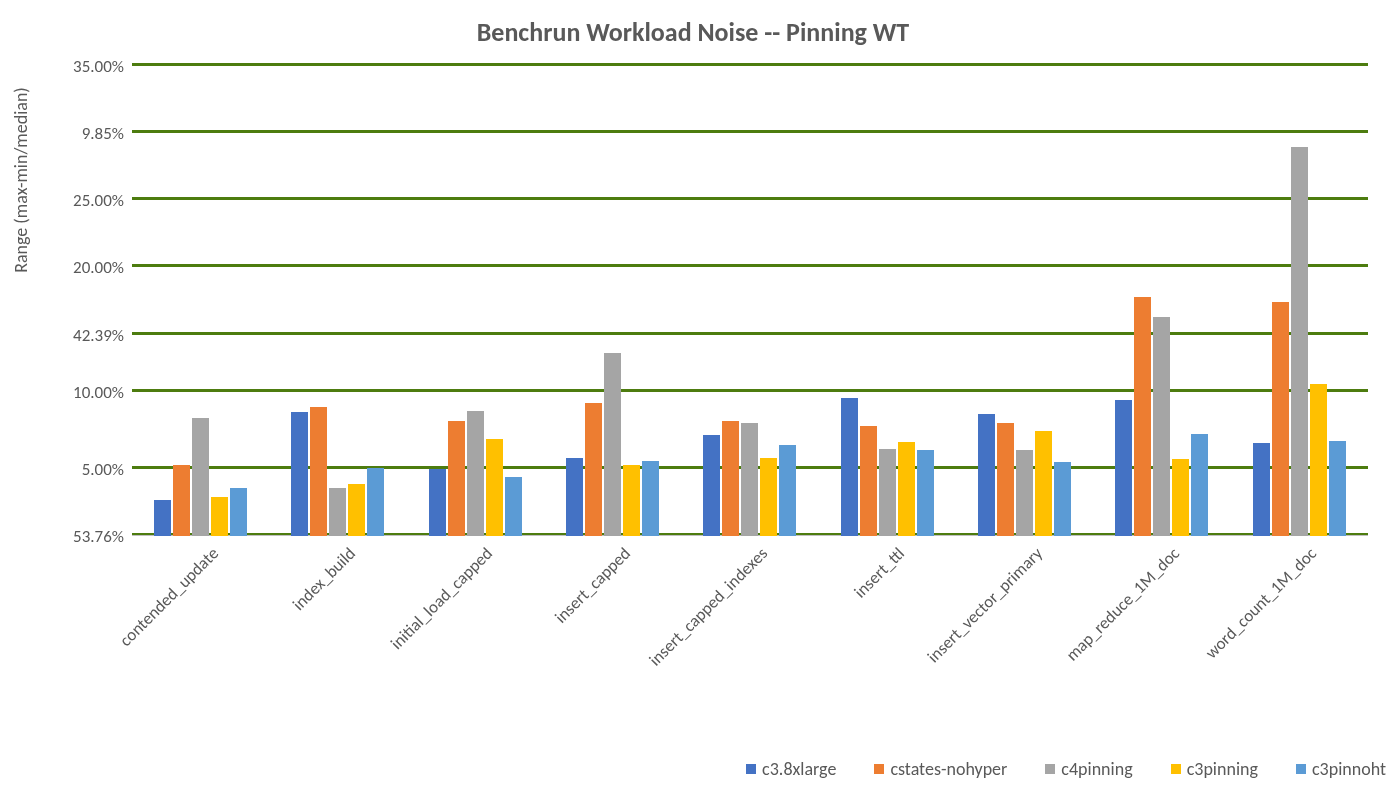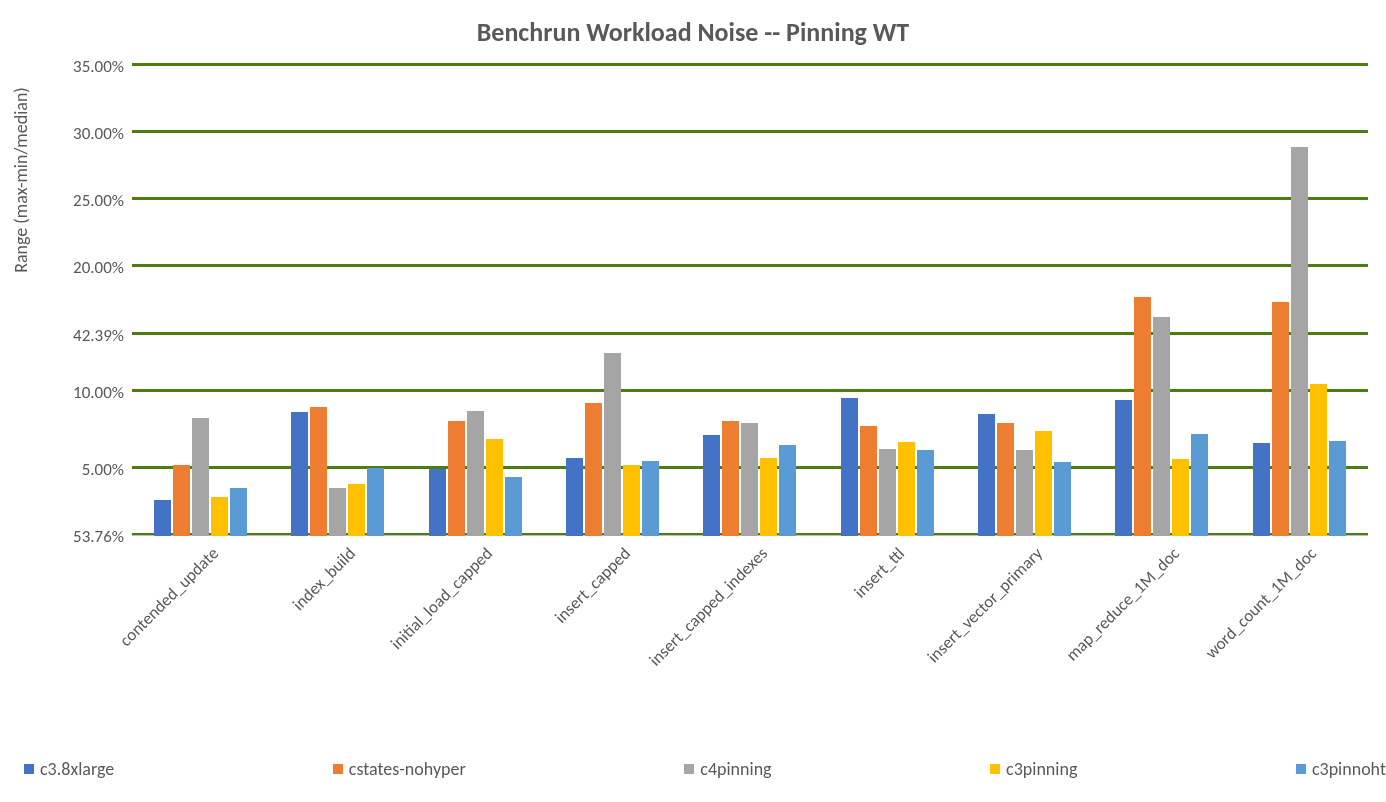"30.00%" span.y-tick { text: 30.00% -> 9.85% }
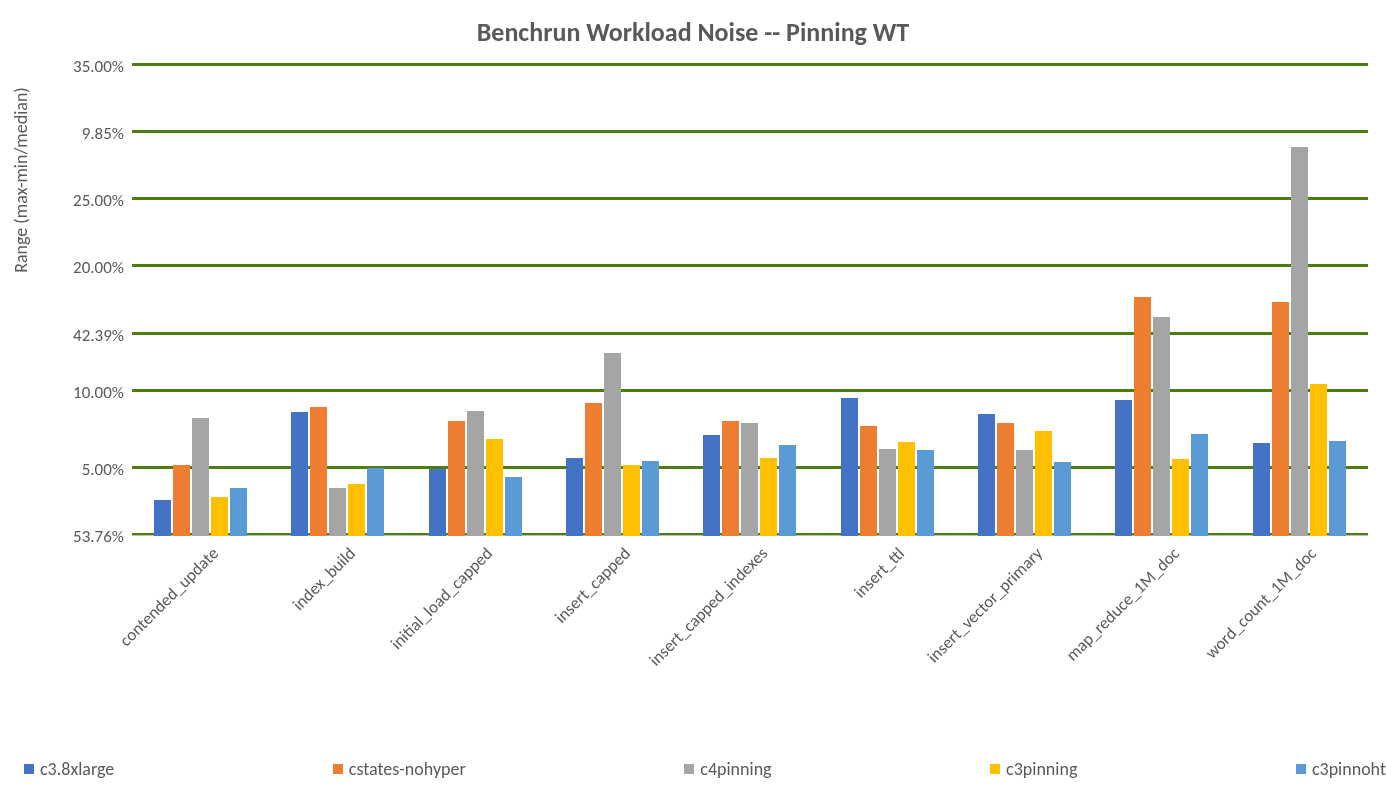"c3.8xlarge" .legend { justify-content: space-between -> flex-end }
